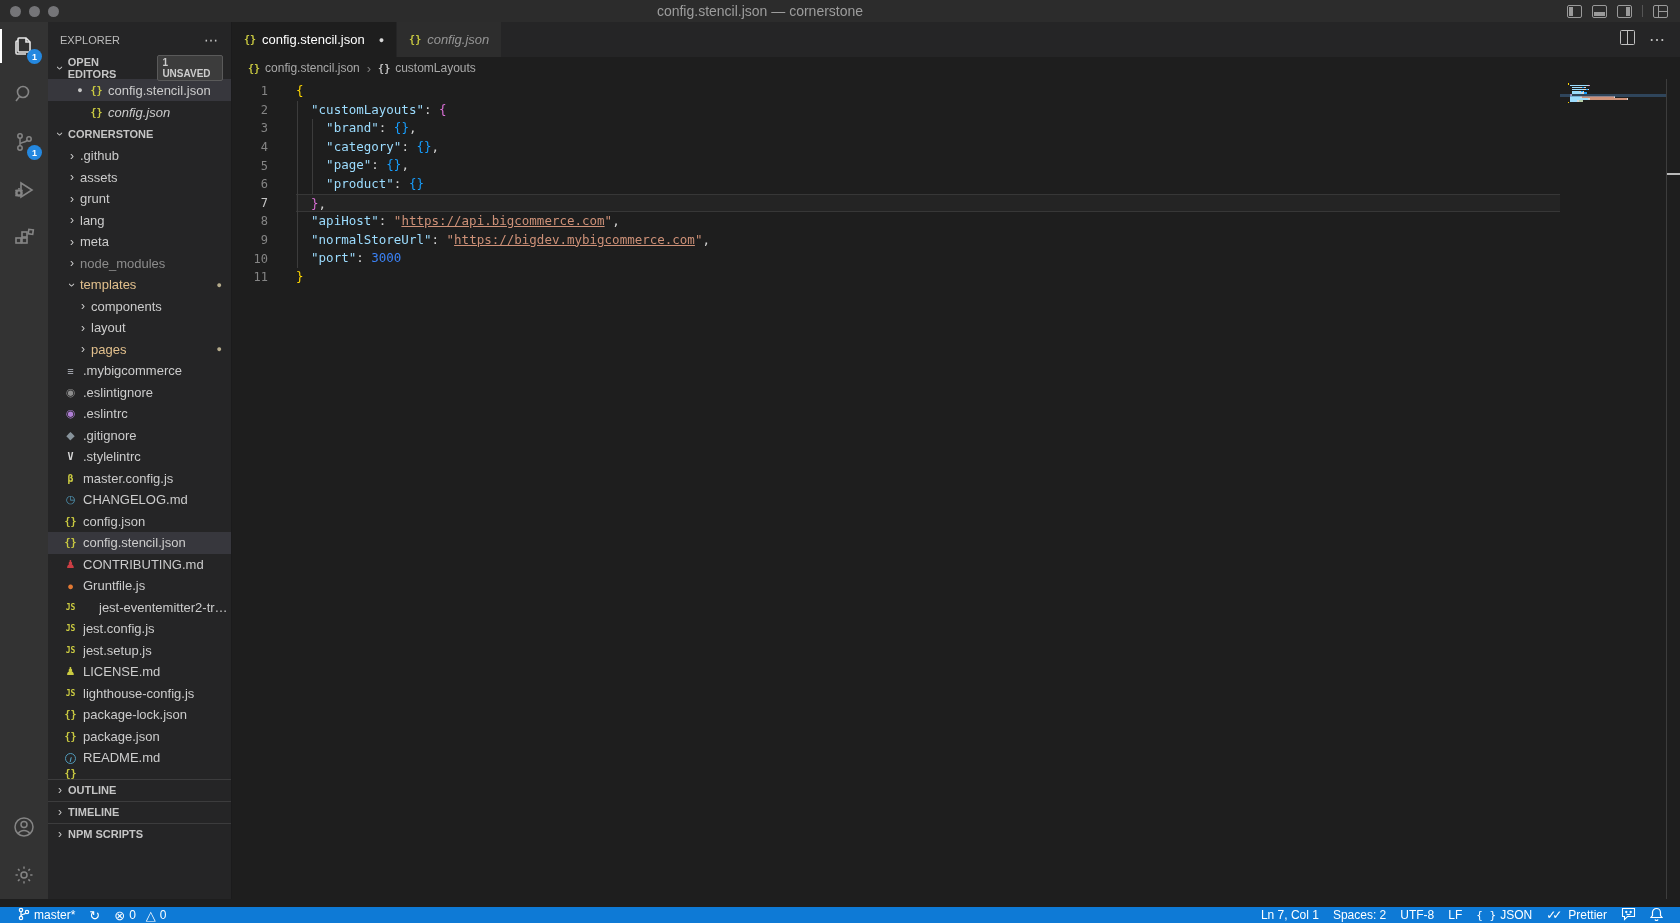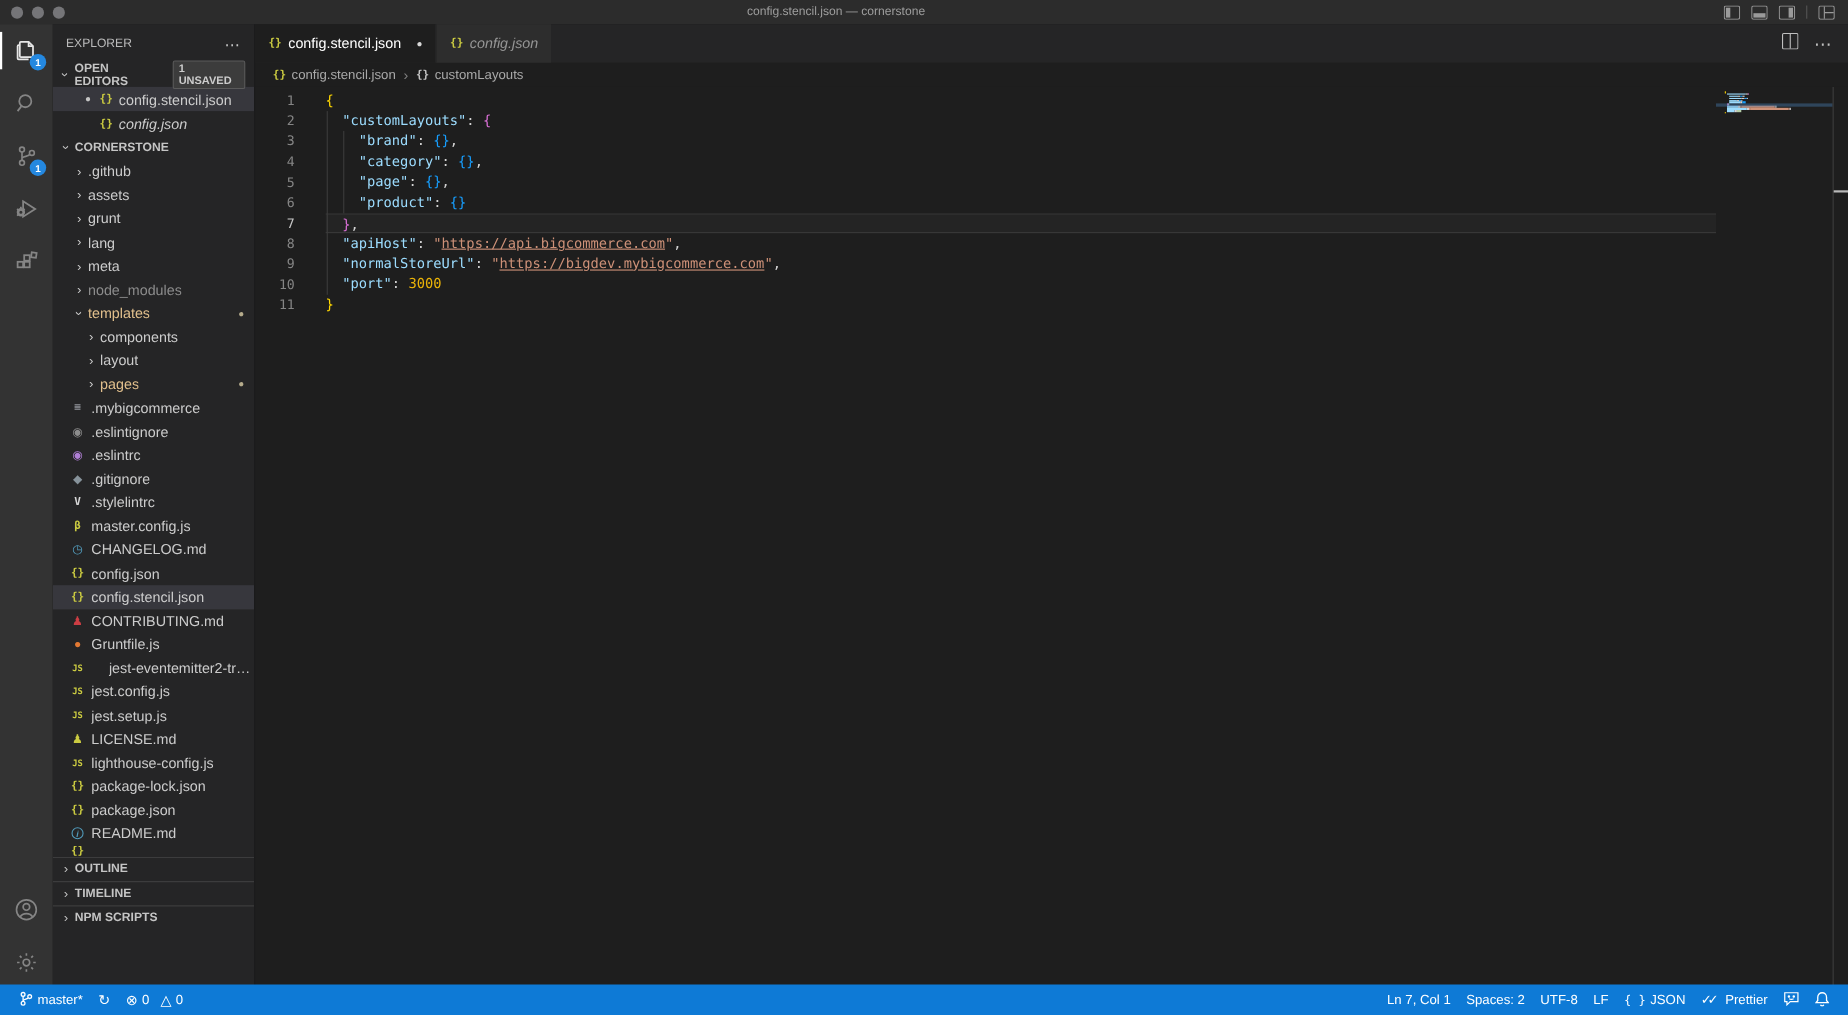"config.stencil.json — cornerstone" .win-title { font-size: 11px -> 14px }
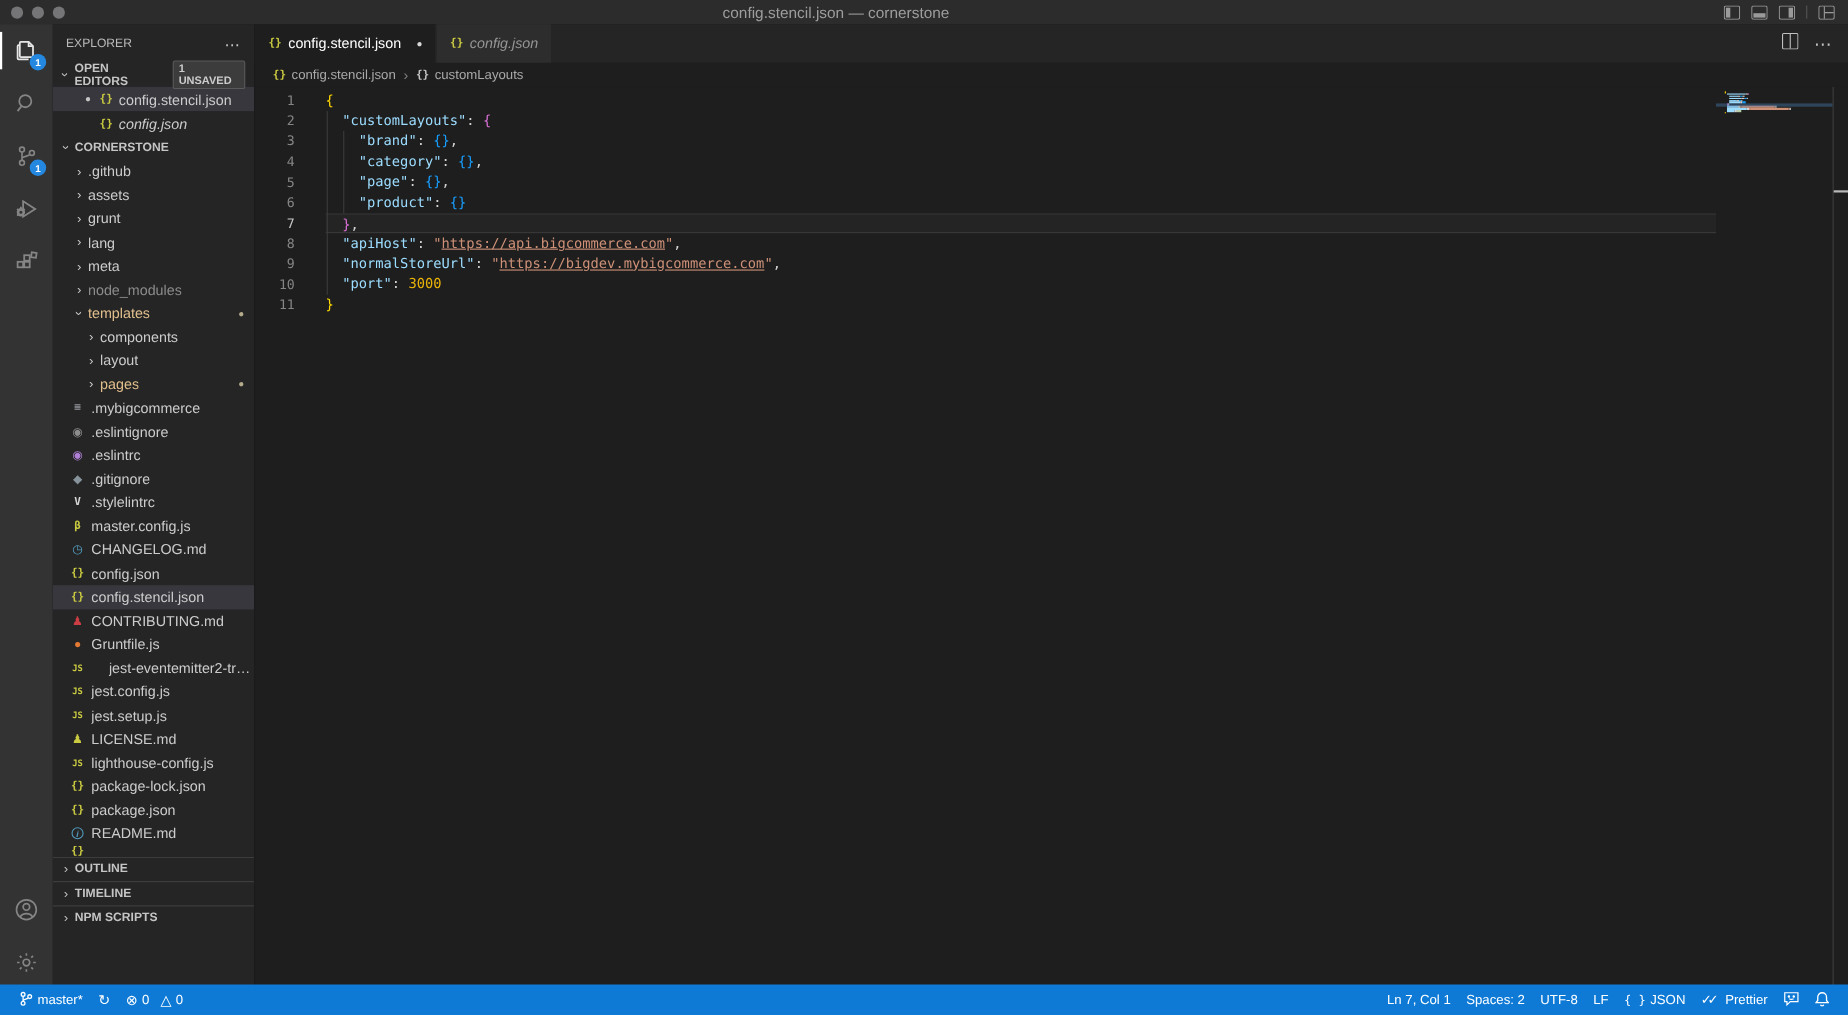"3000" .tk-num { color: #eab308 -> #3b82f6 }
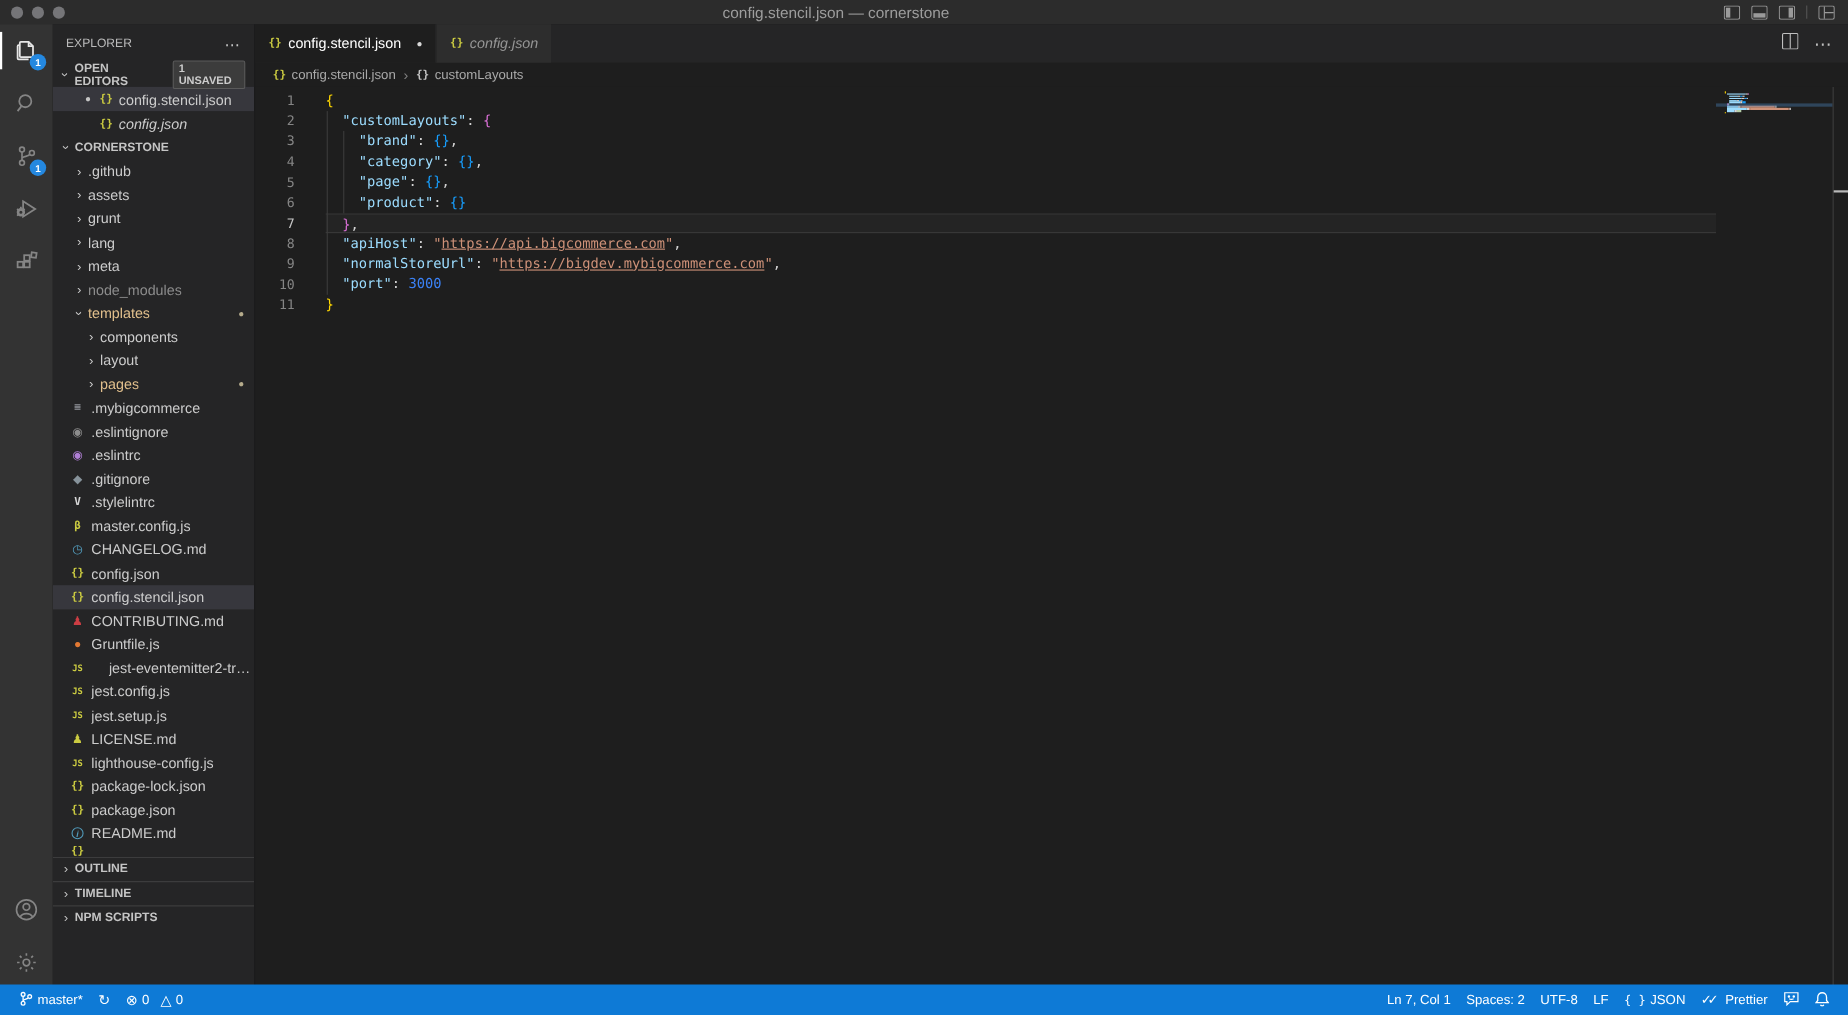"master*" .statusbar { height: 28px -> 16px }
